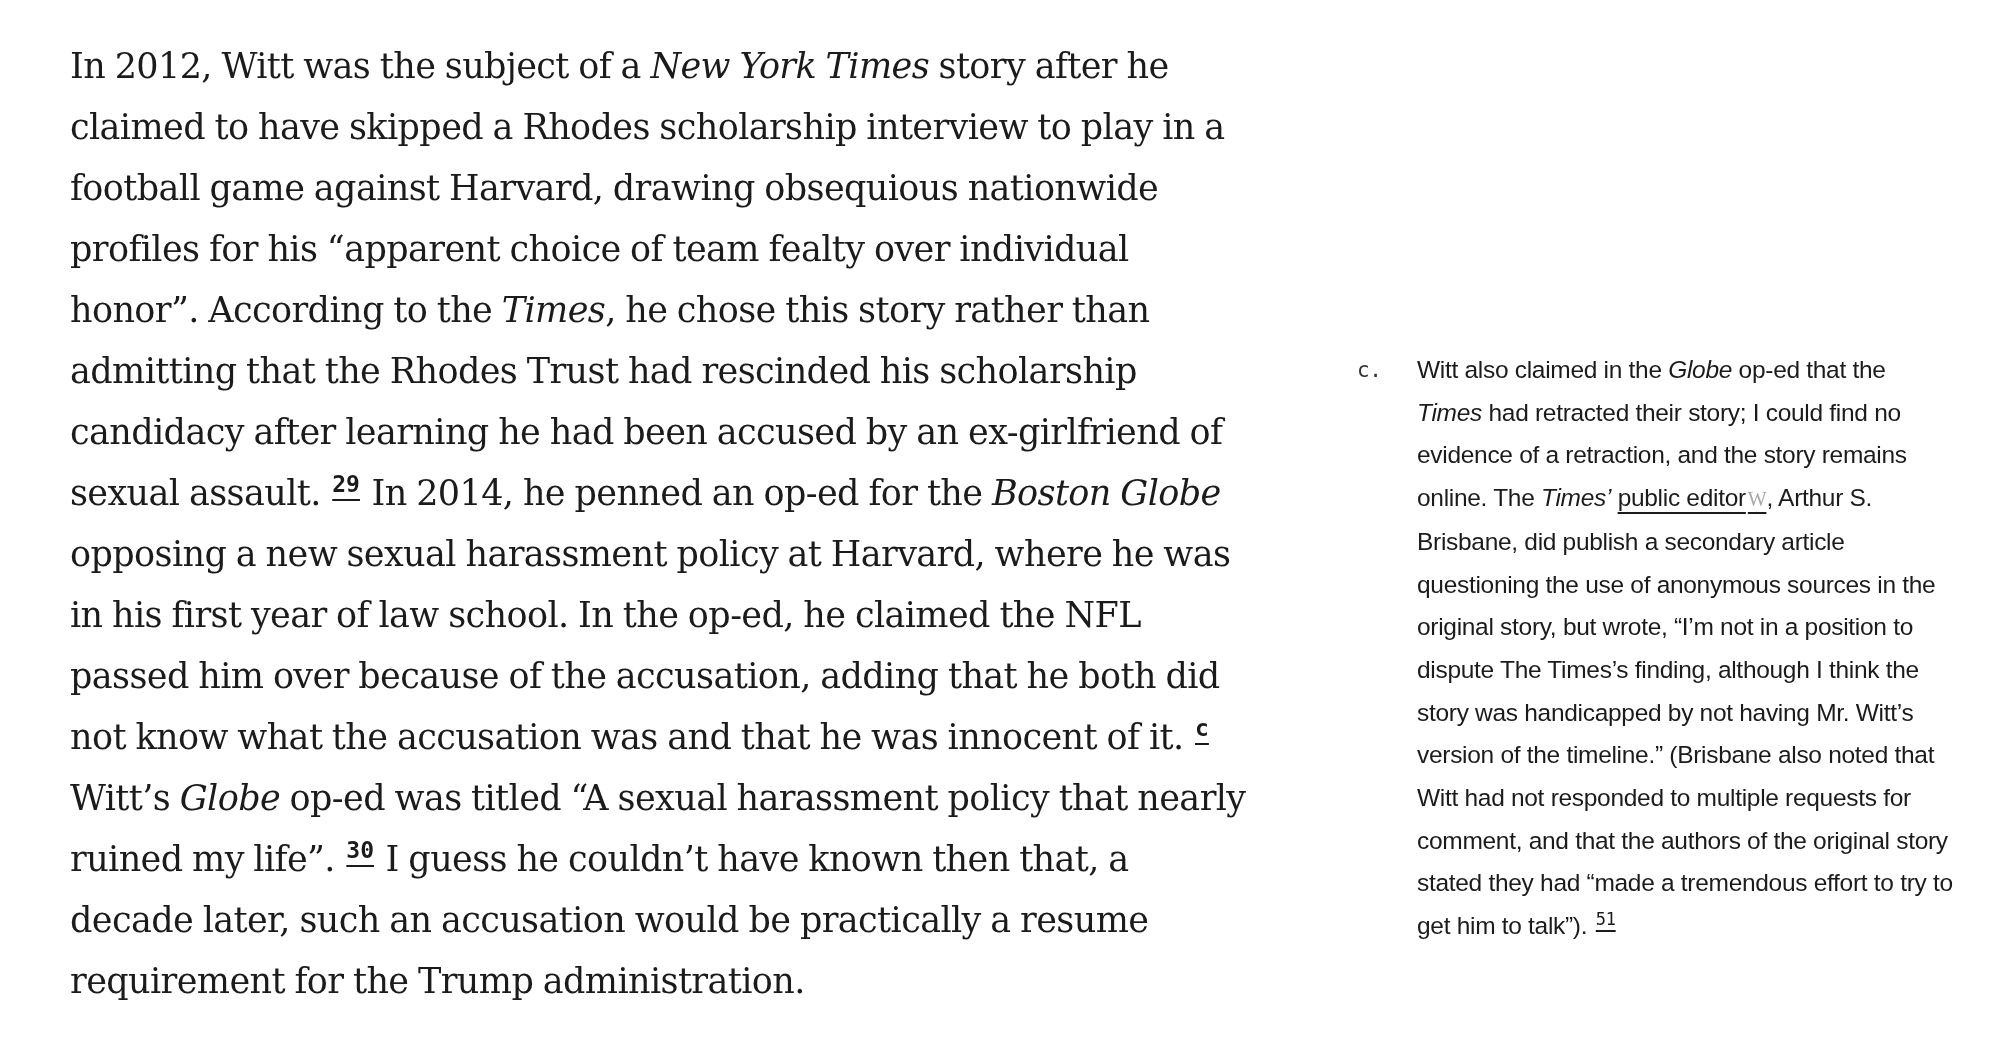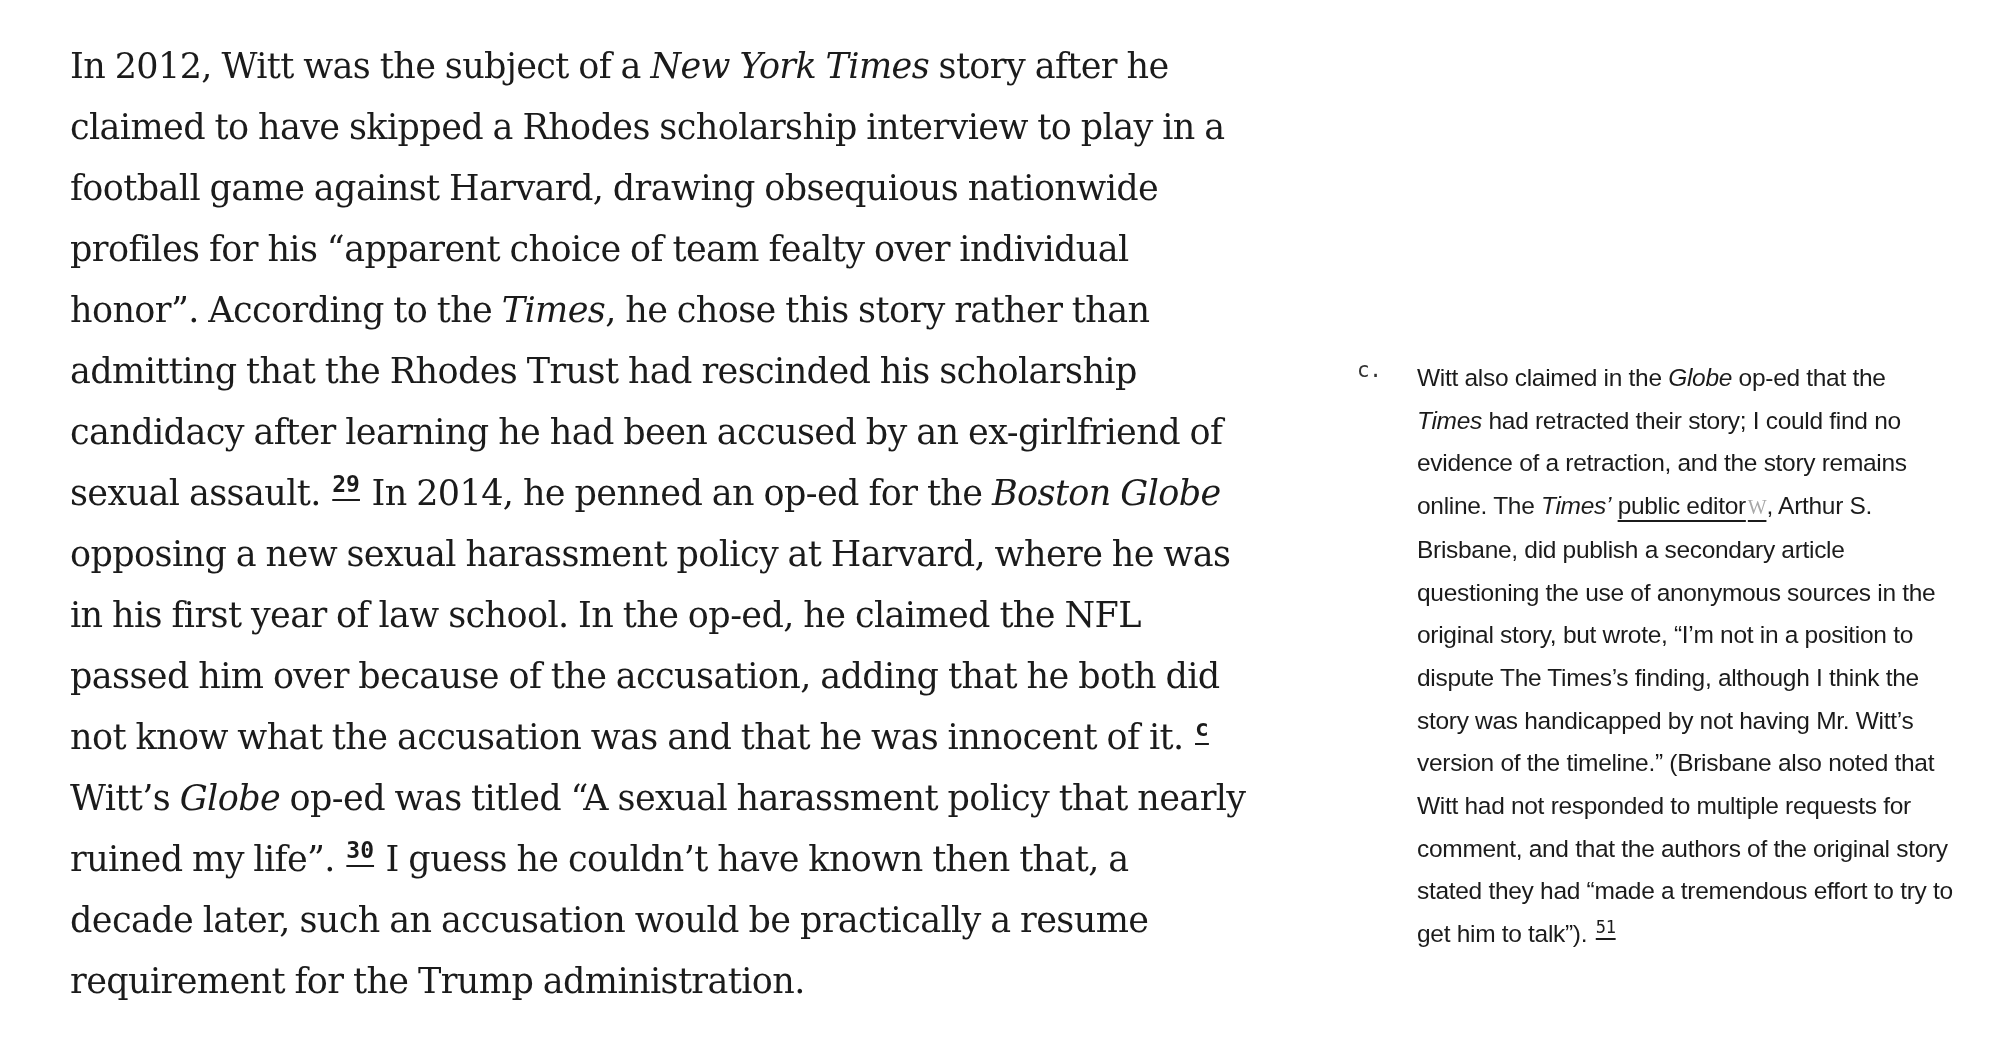"Witt also claimed in the" .side-col { top: 8px -> 0 }
